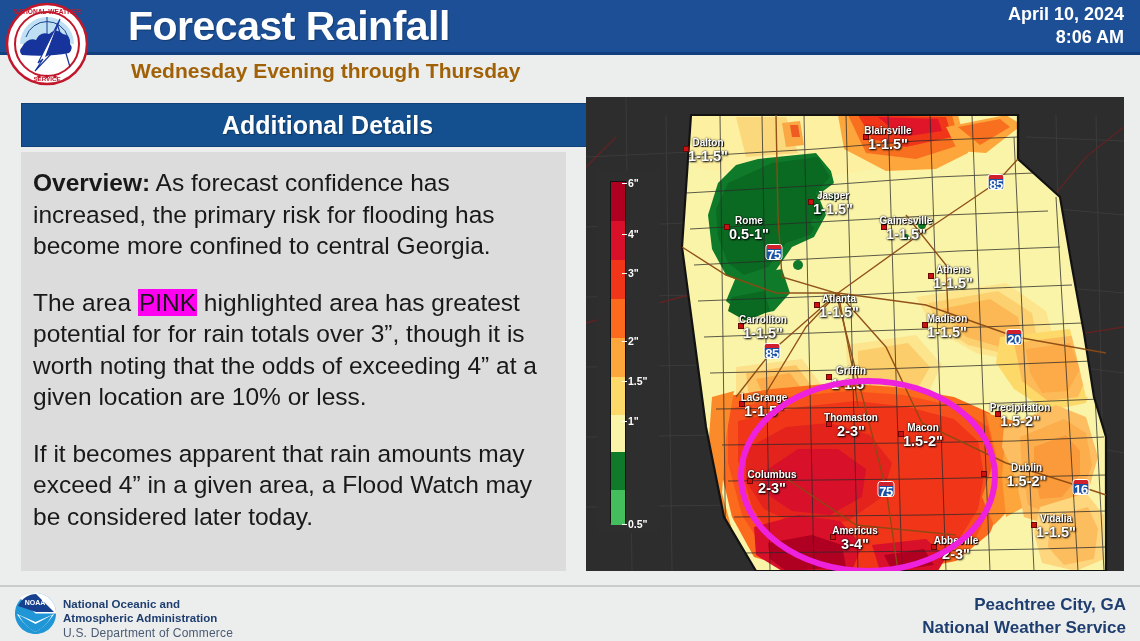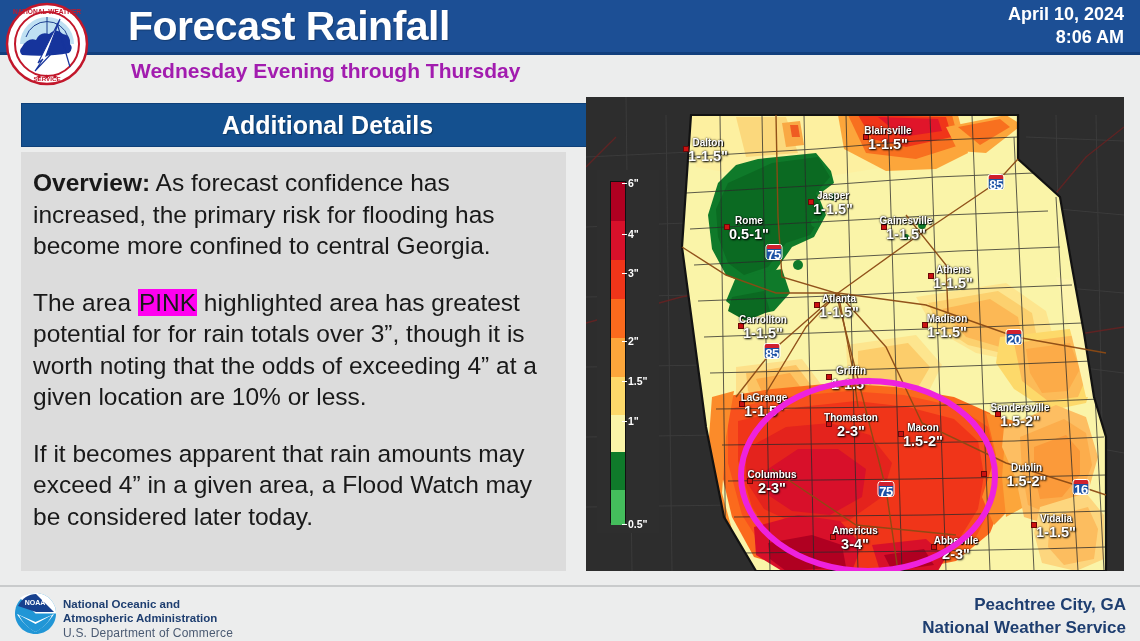"Wednesday Evening through Thursday" .hdr-sub { color: #a21caf -> #a16207 }
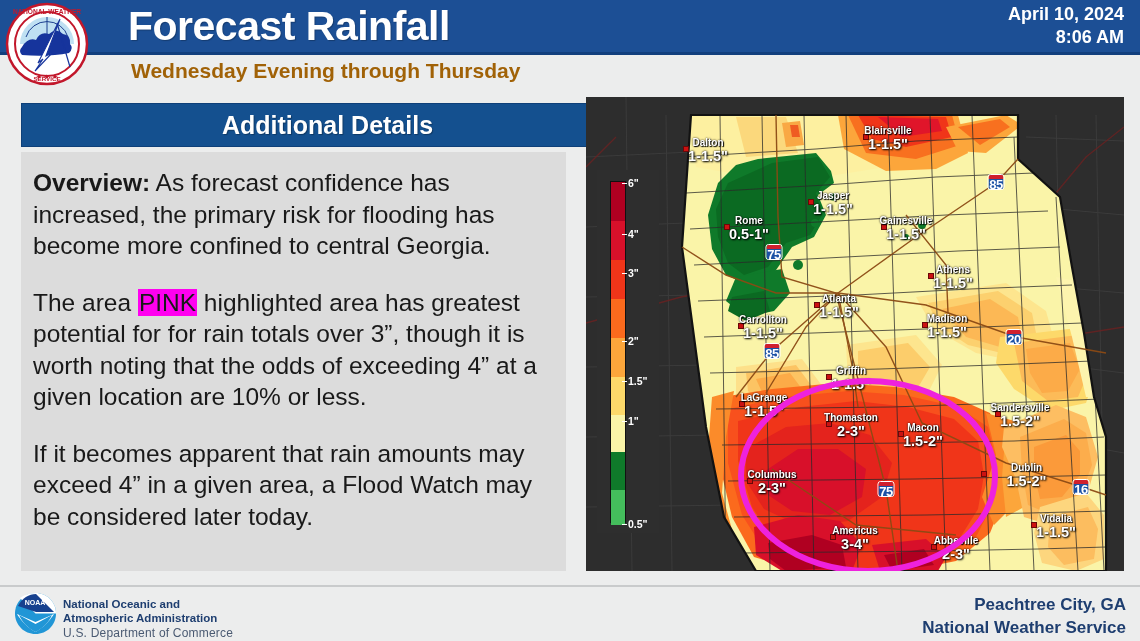"Sandersville" span.nm { text: Sandersville -> Precipitation }
